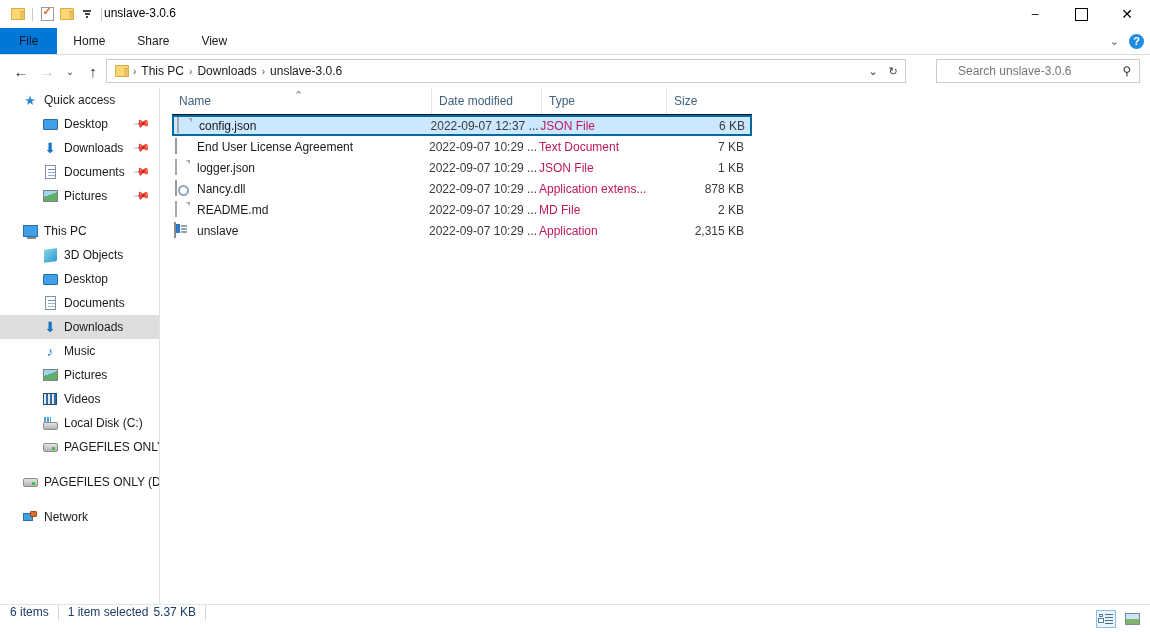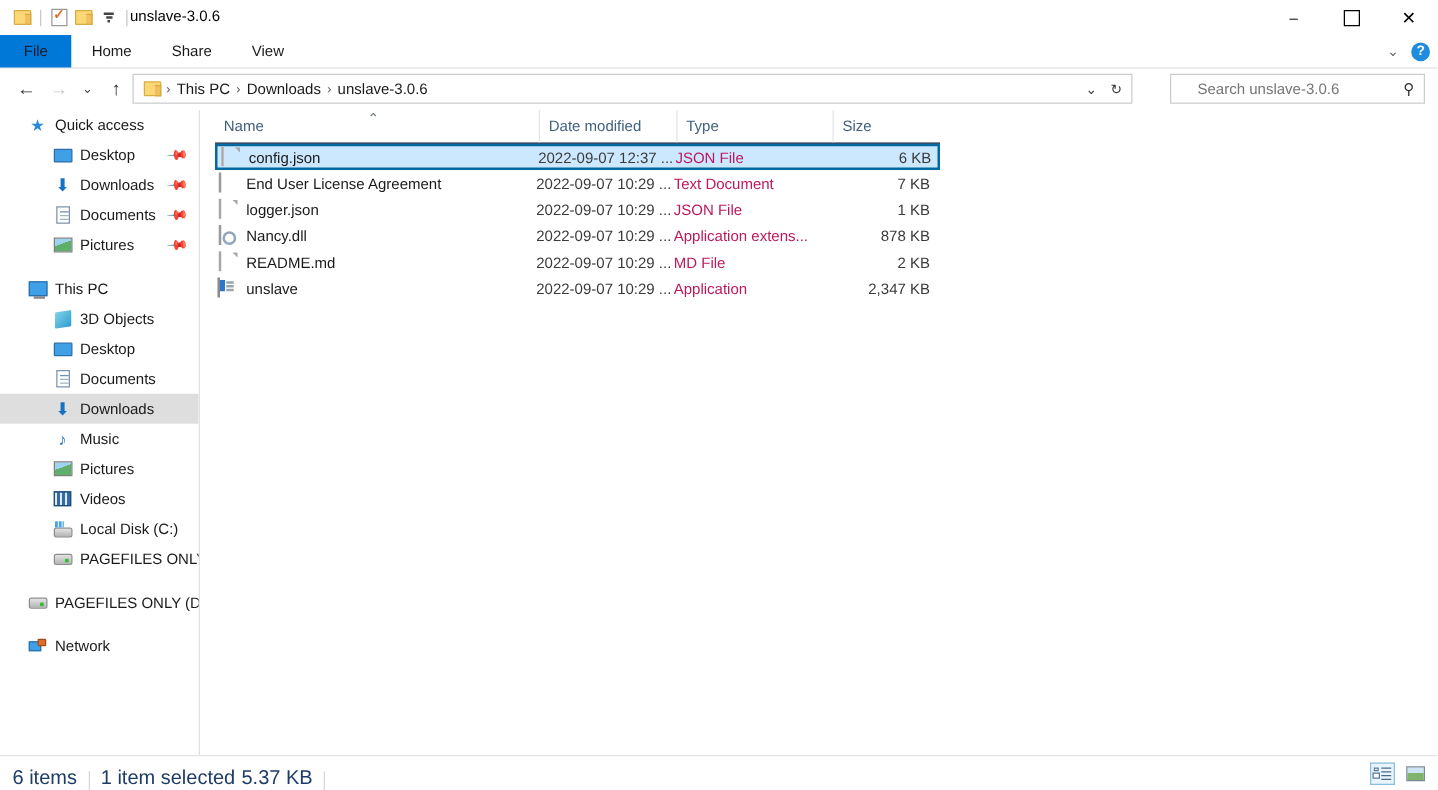"Name" .colhdr { border-bottom: 6px solid #0f172a -> 1px solid #0f172a }
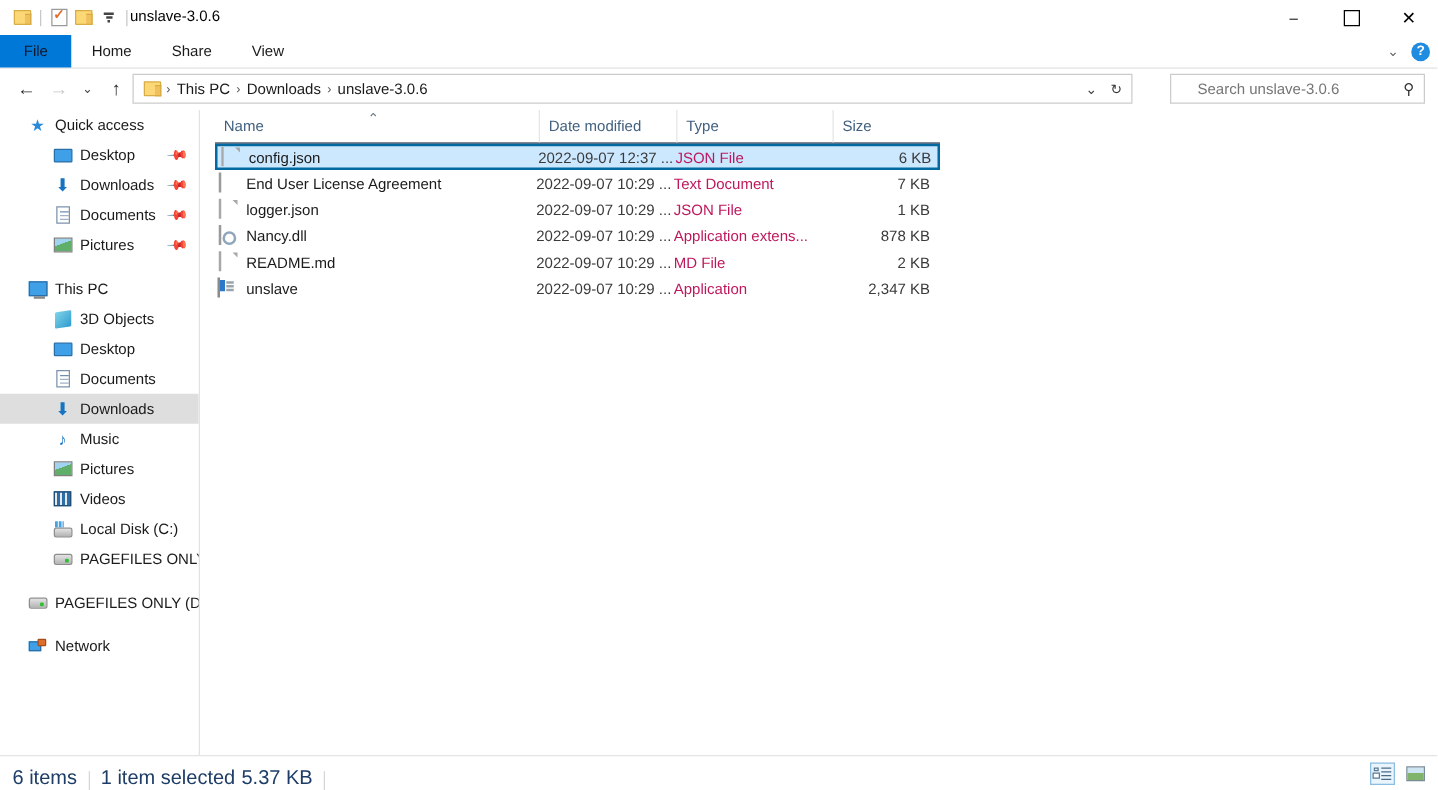"2,347 KB" div.c-size { text: 2,347 -> 2,315 }
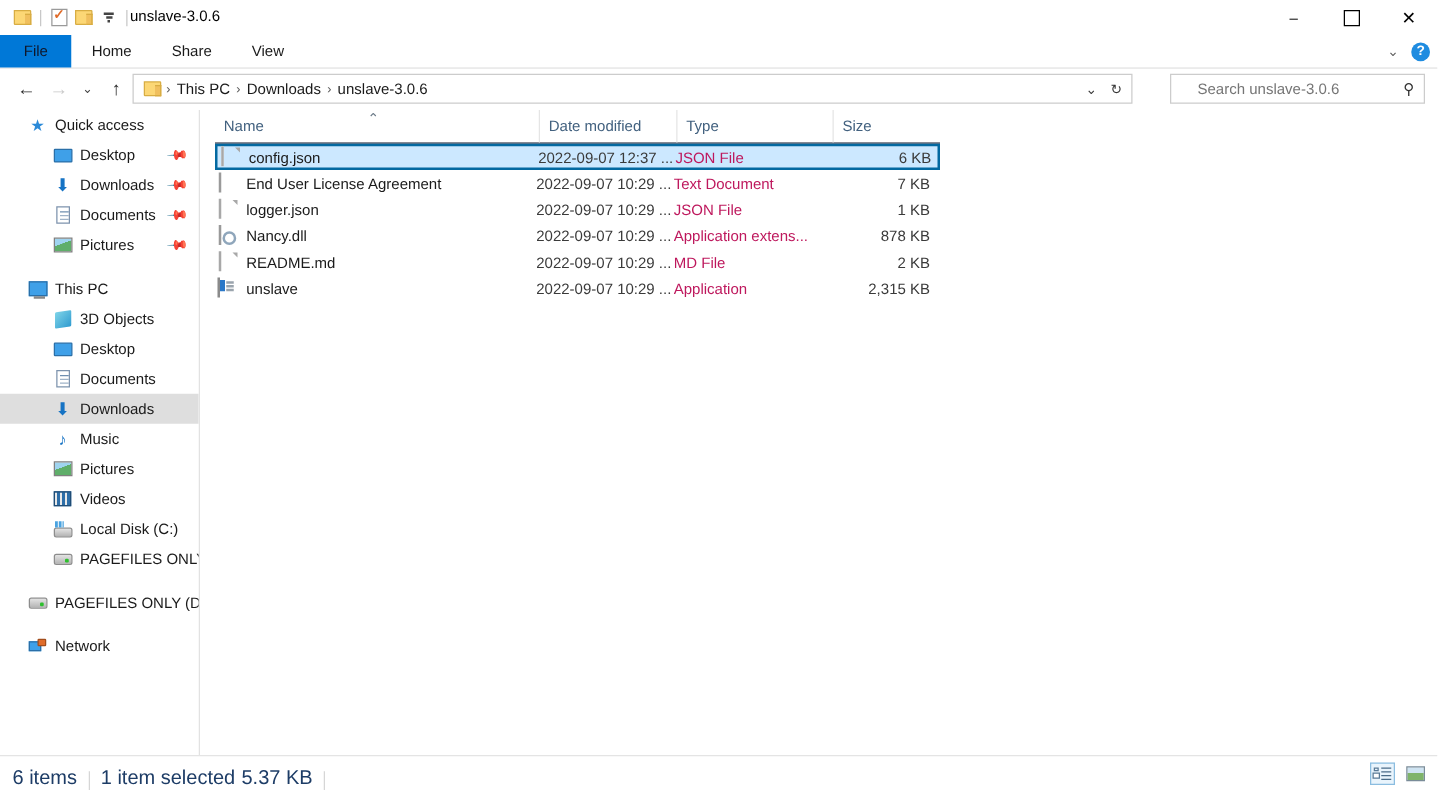"6 items" .st-items { align-items: flex-end -> flex-start; font-size: 16px -> 12px }
